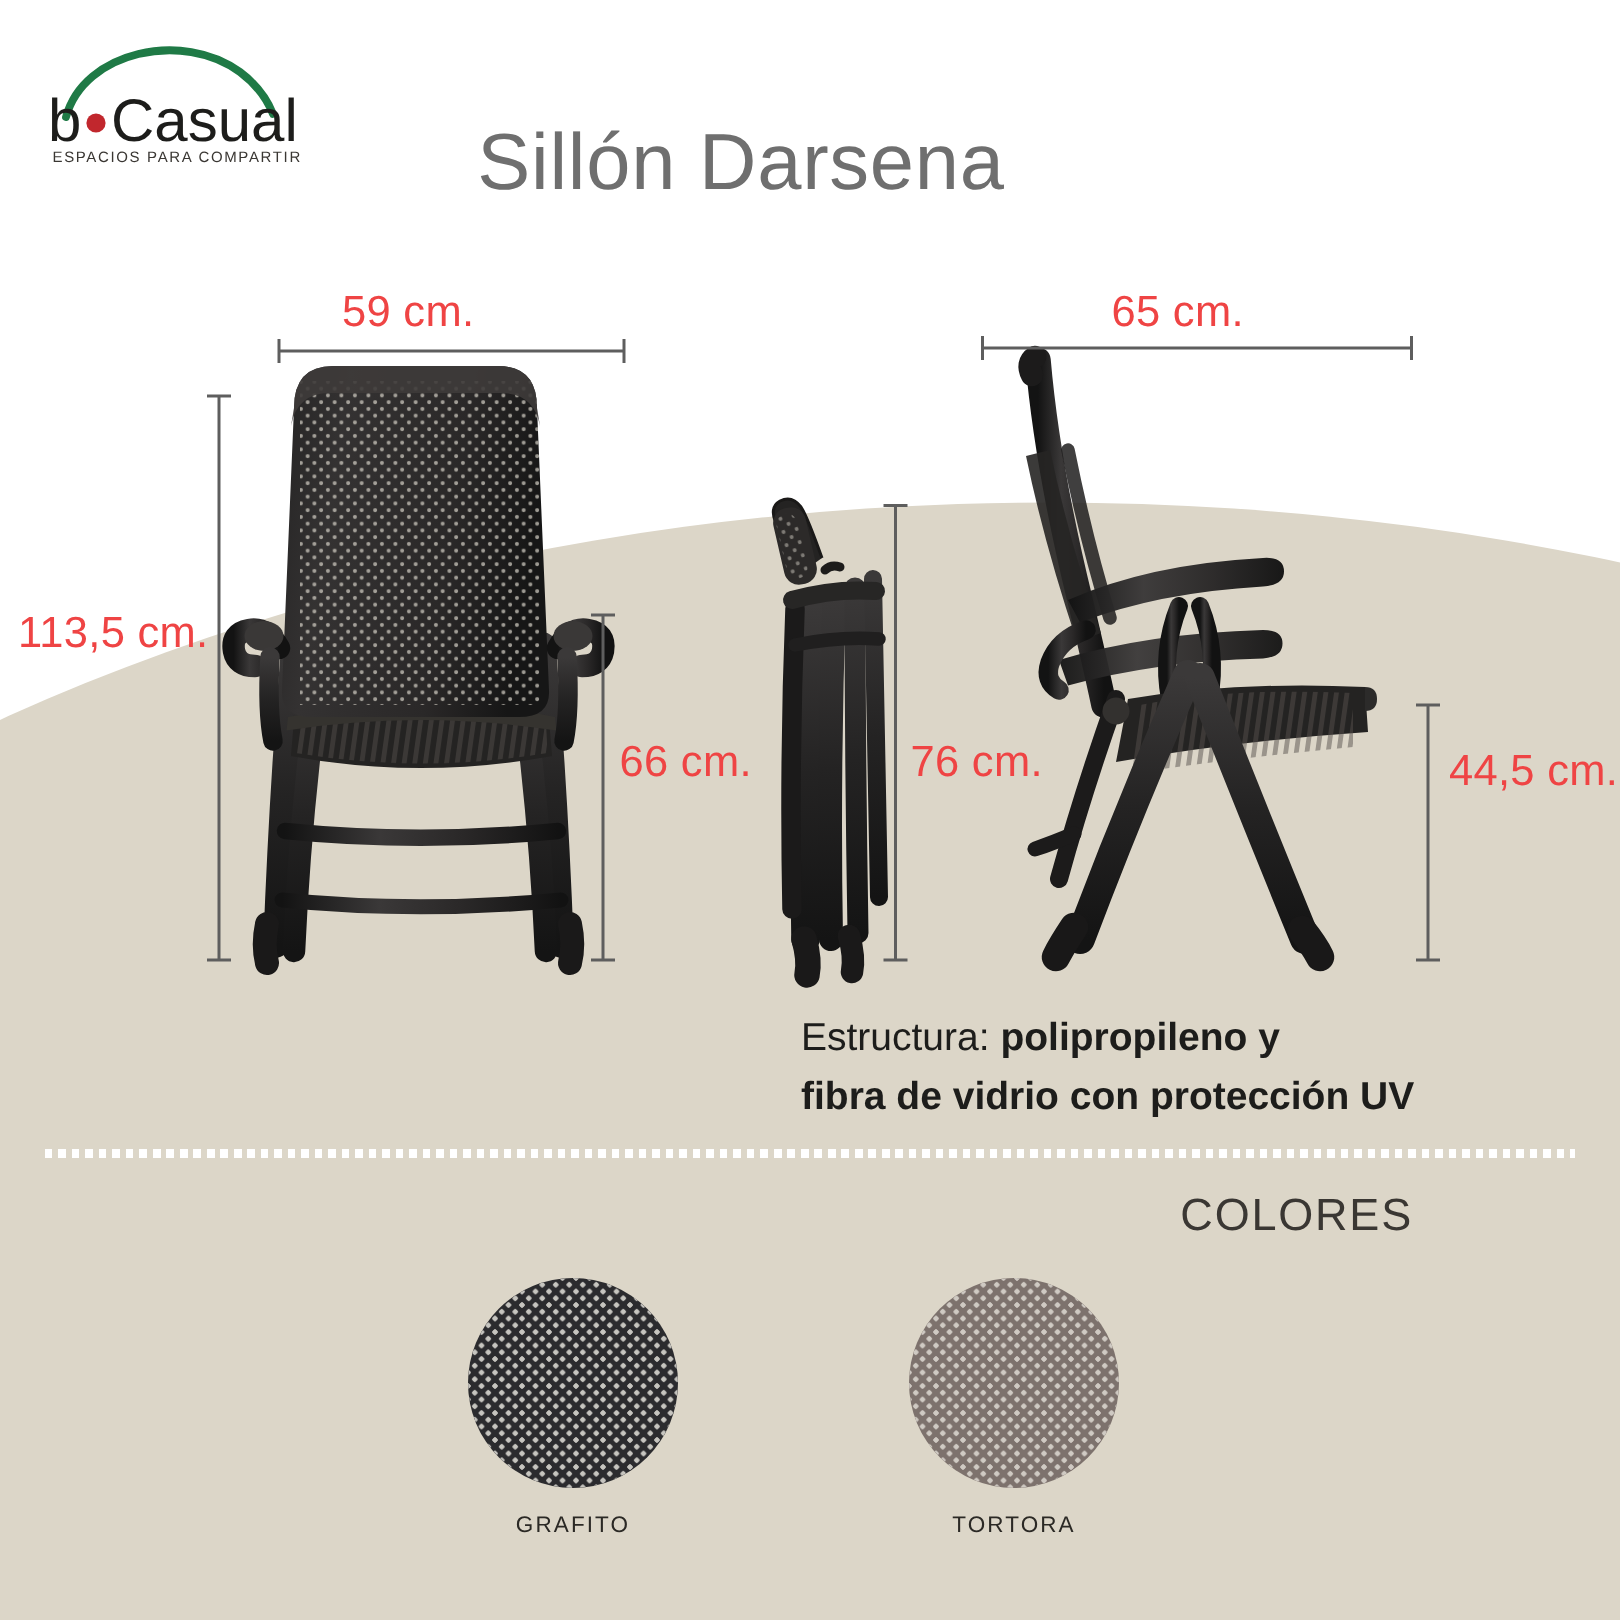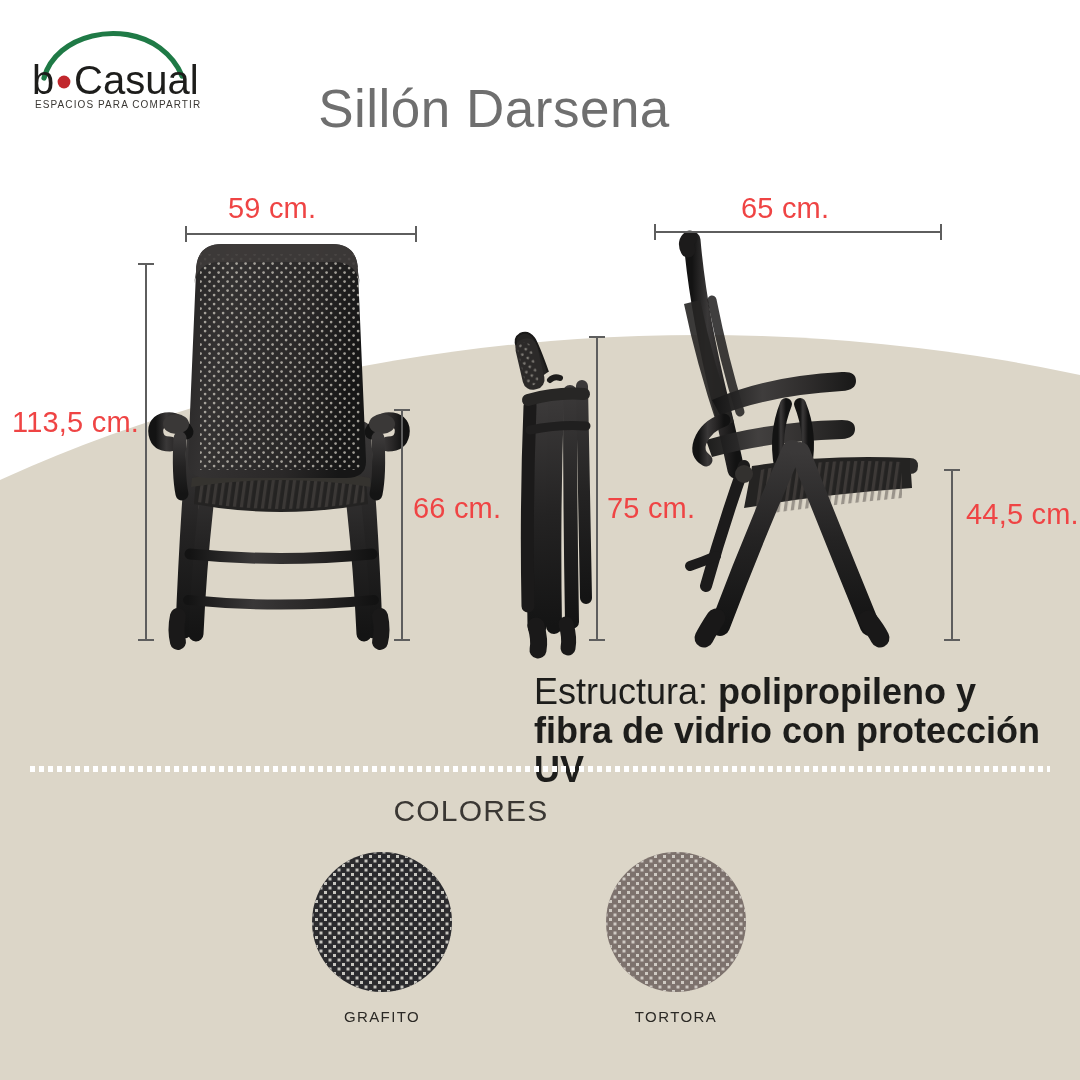"75 cm." div.dim-label { text: 75 -> 76 }
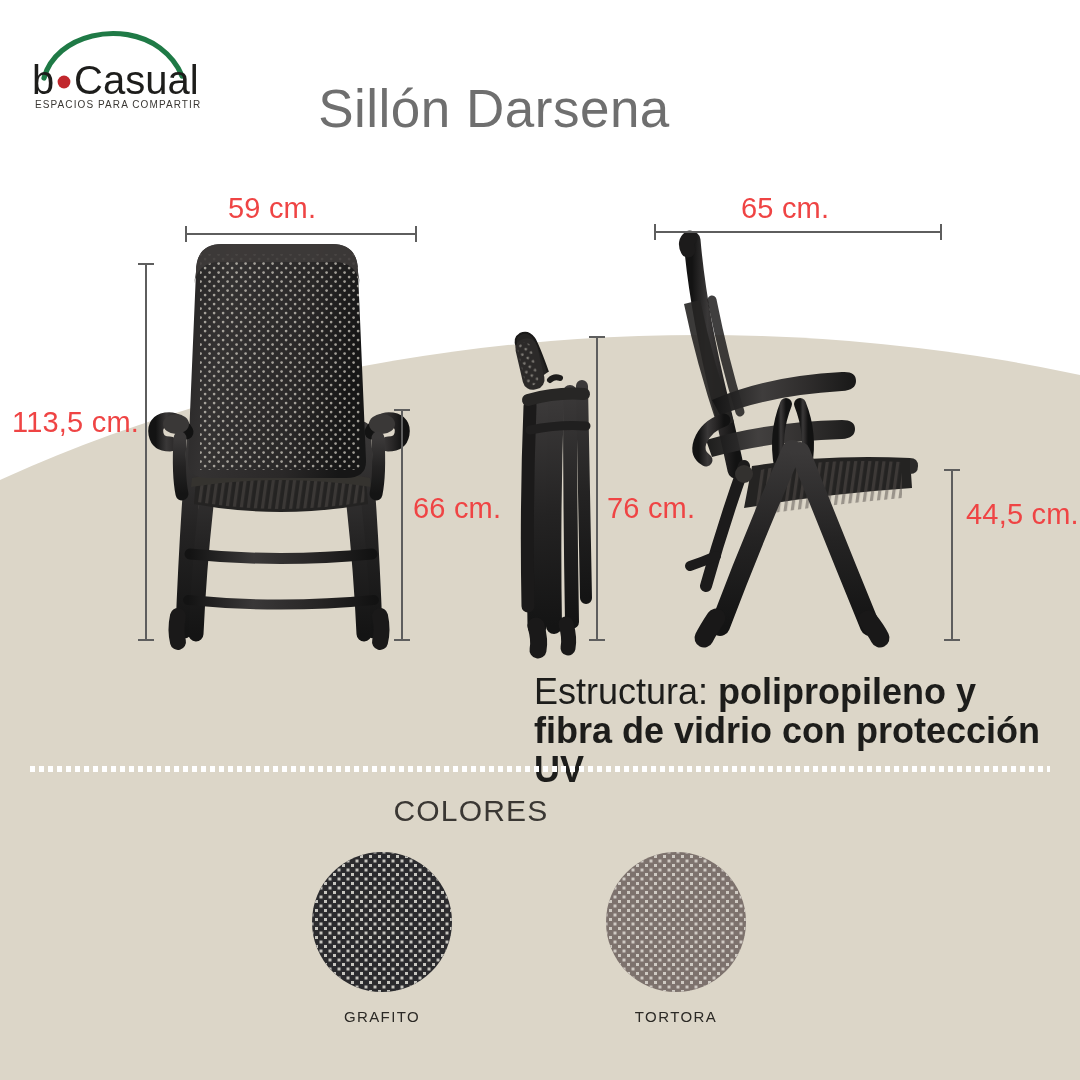"Estructura: polipropileno y" #structure-text { font-size: 36px -> 26px }
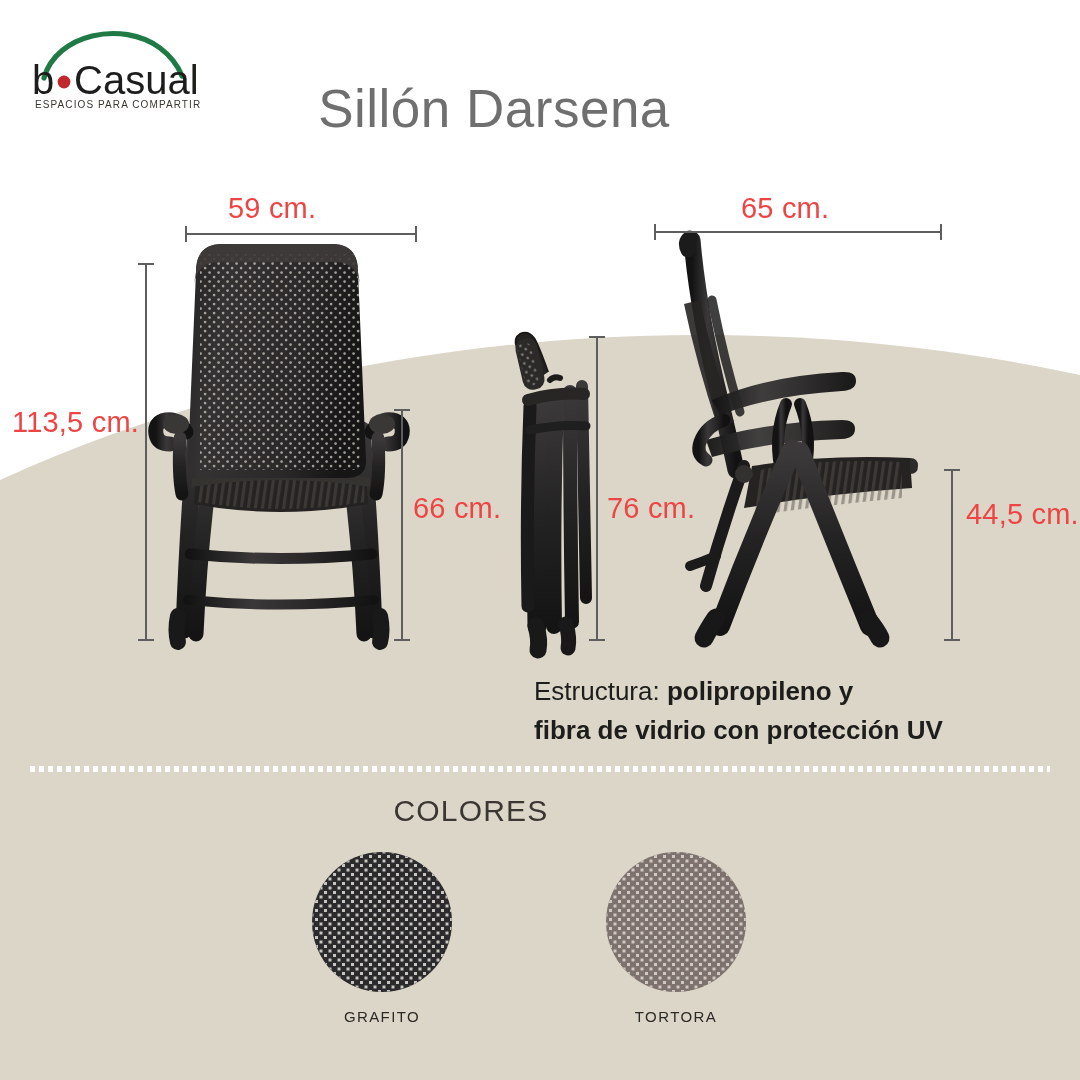"COLORES" #colores-heading { text-align: center -> right }
